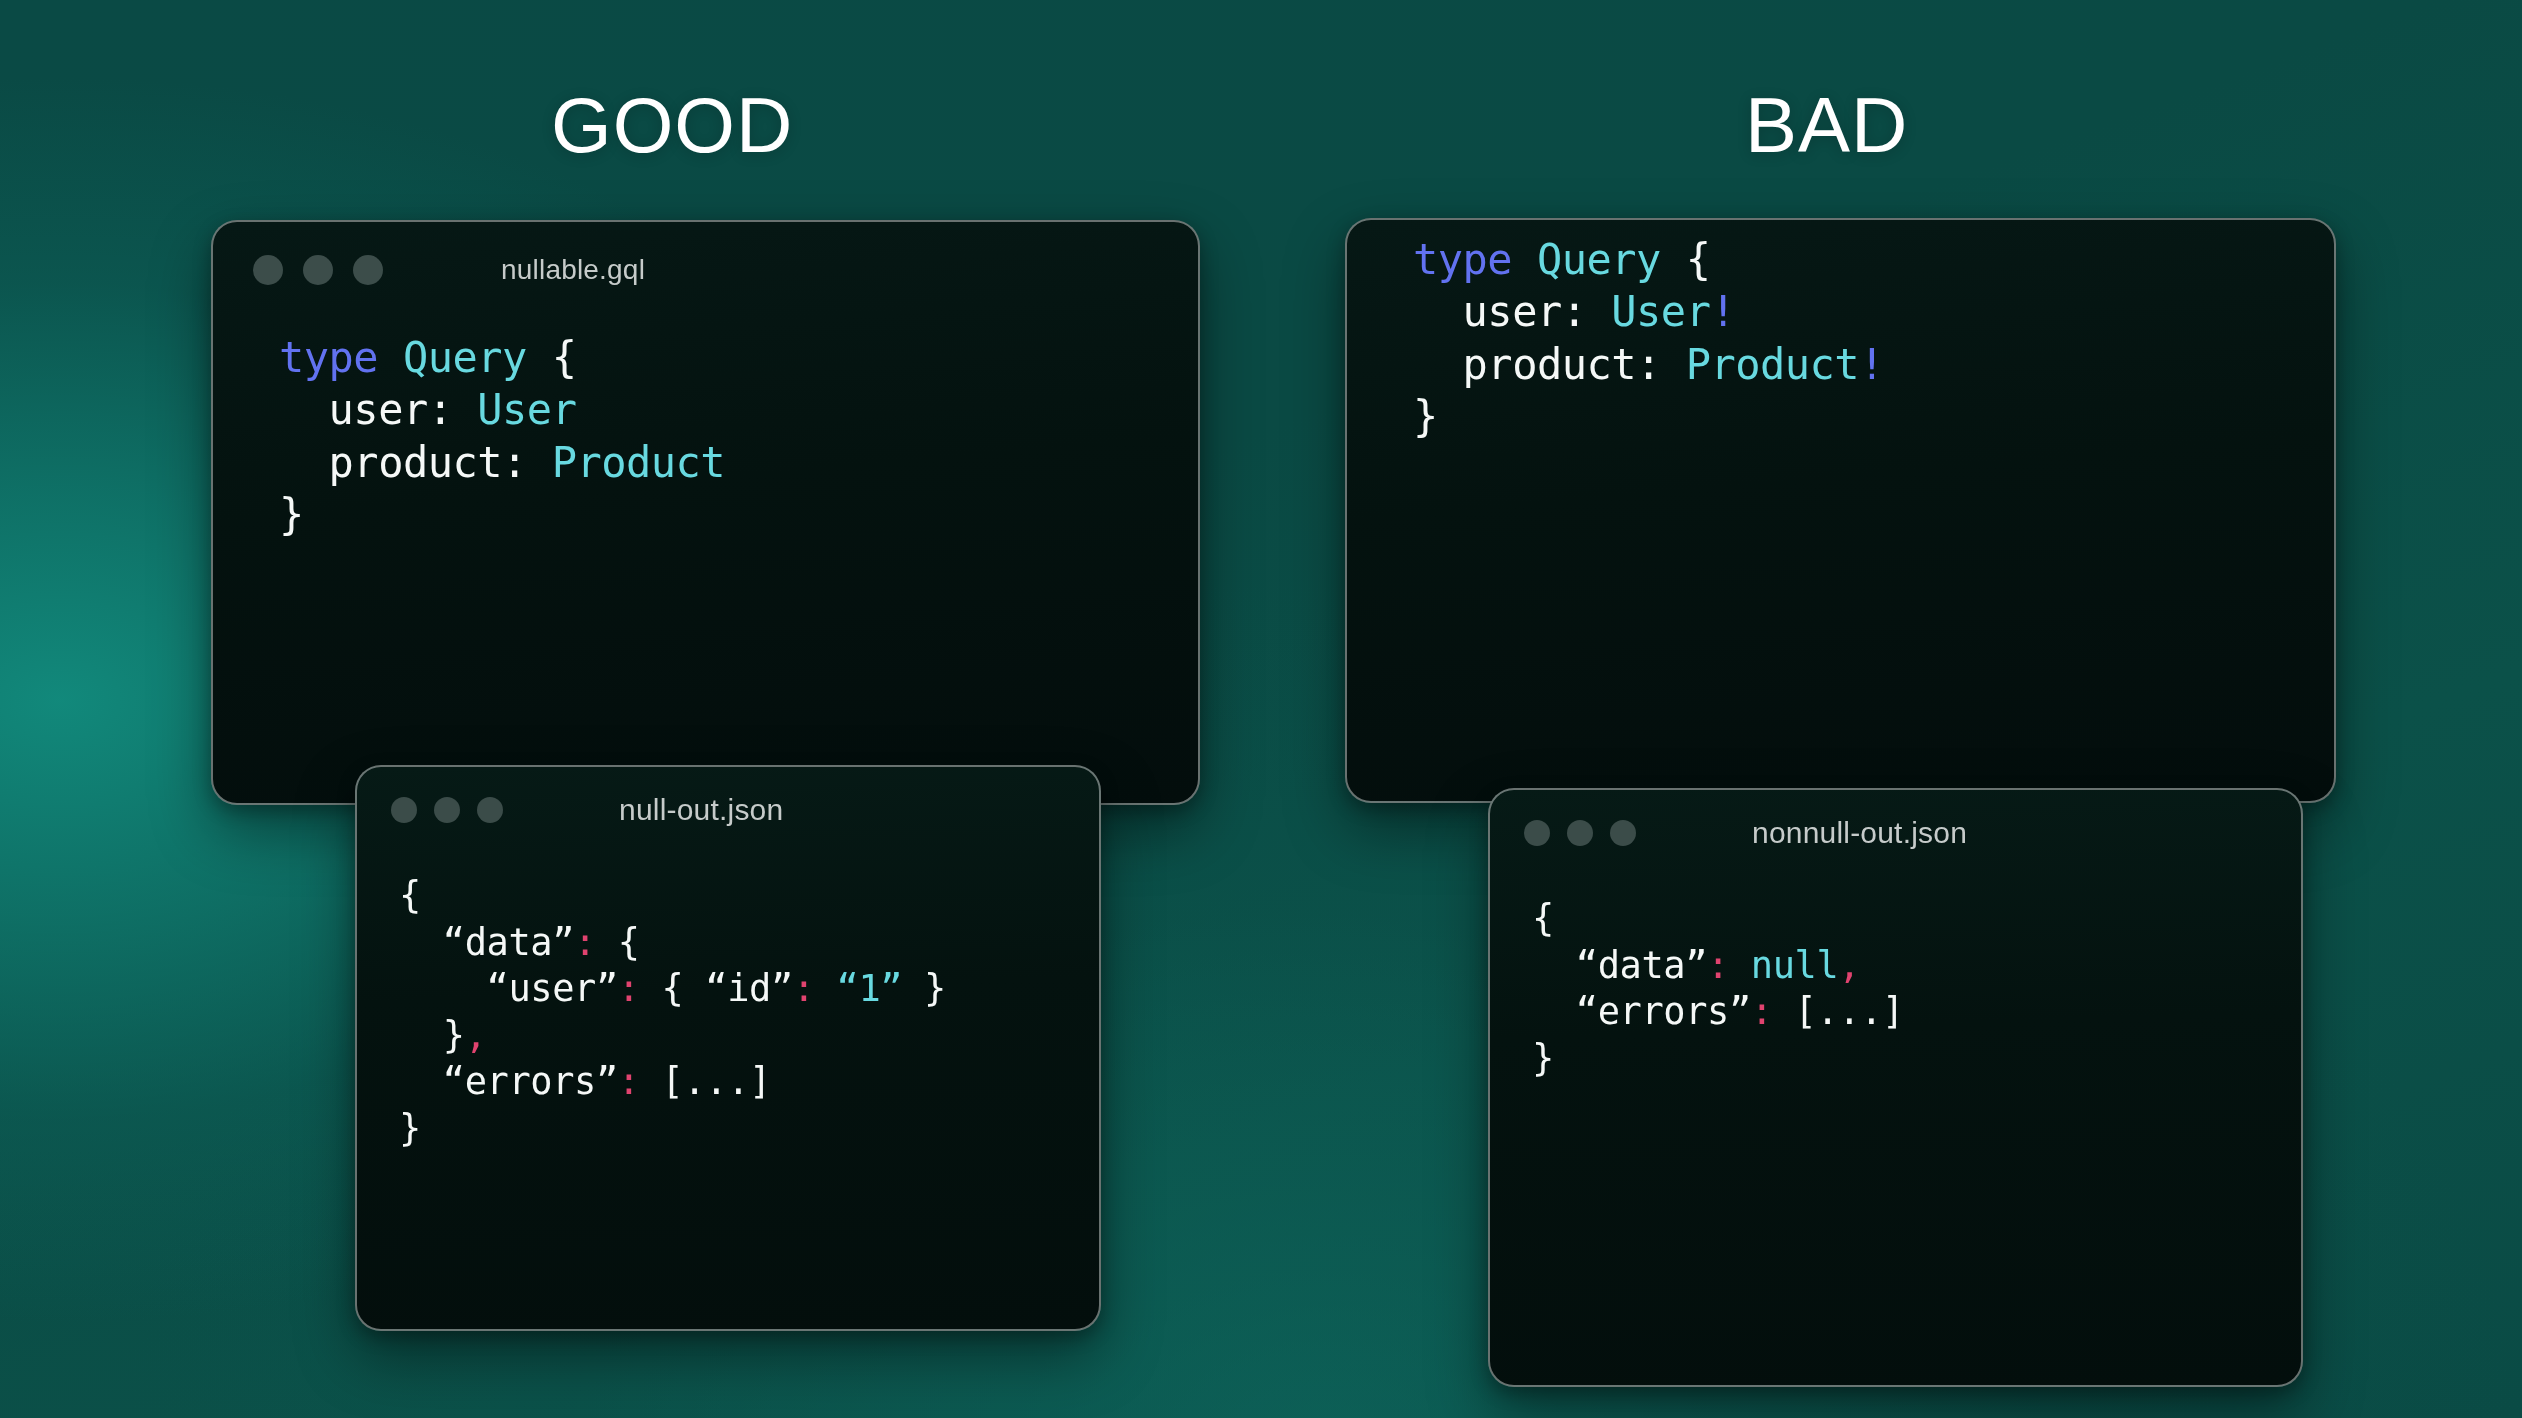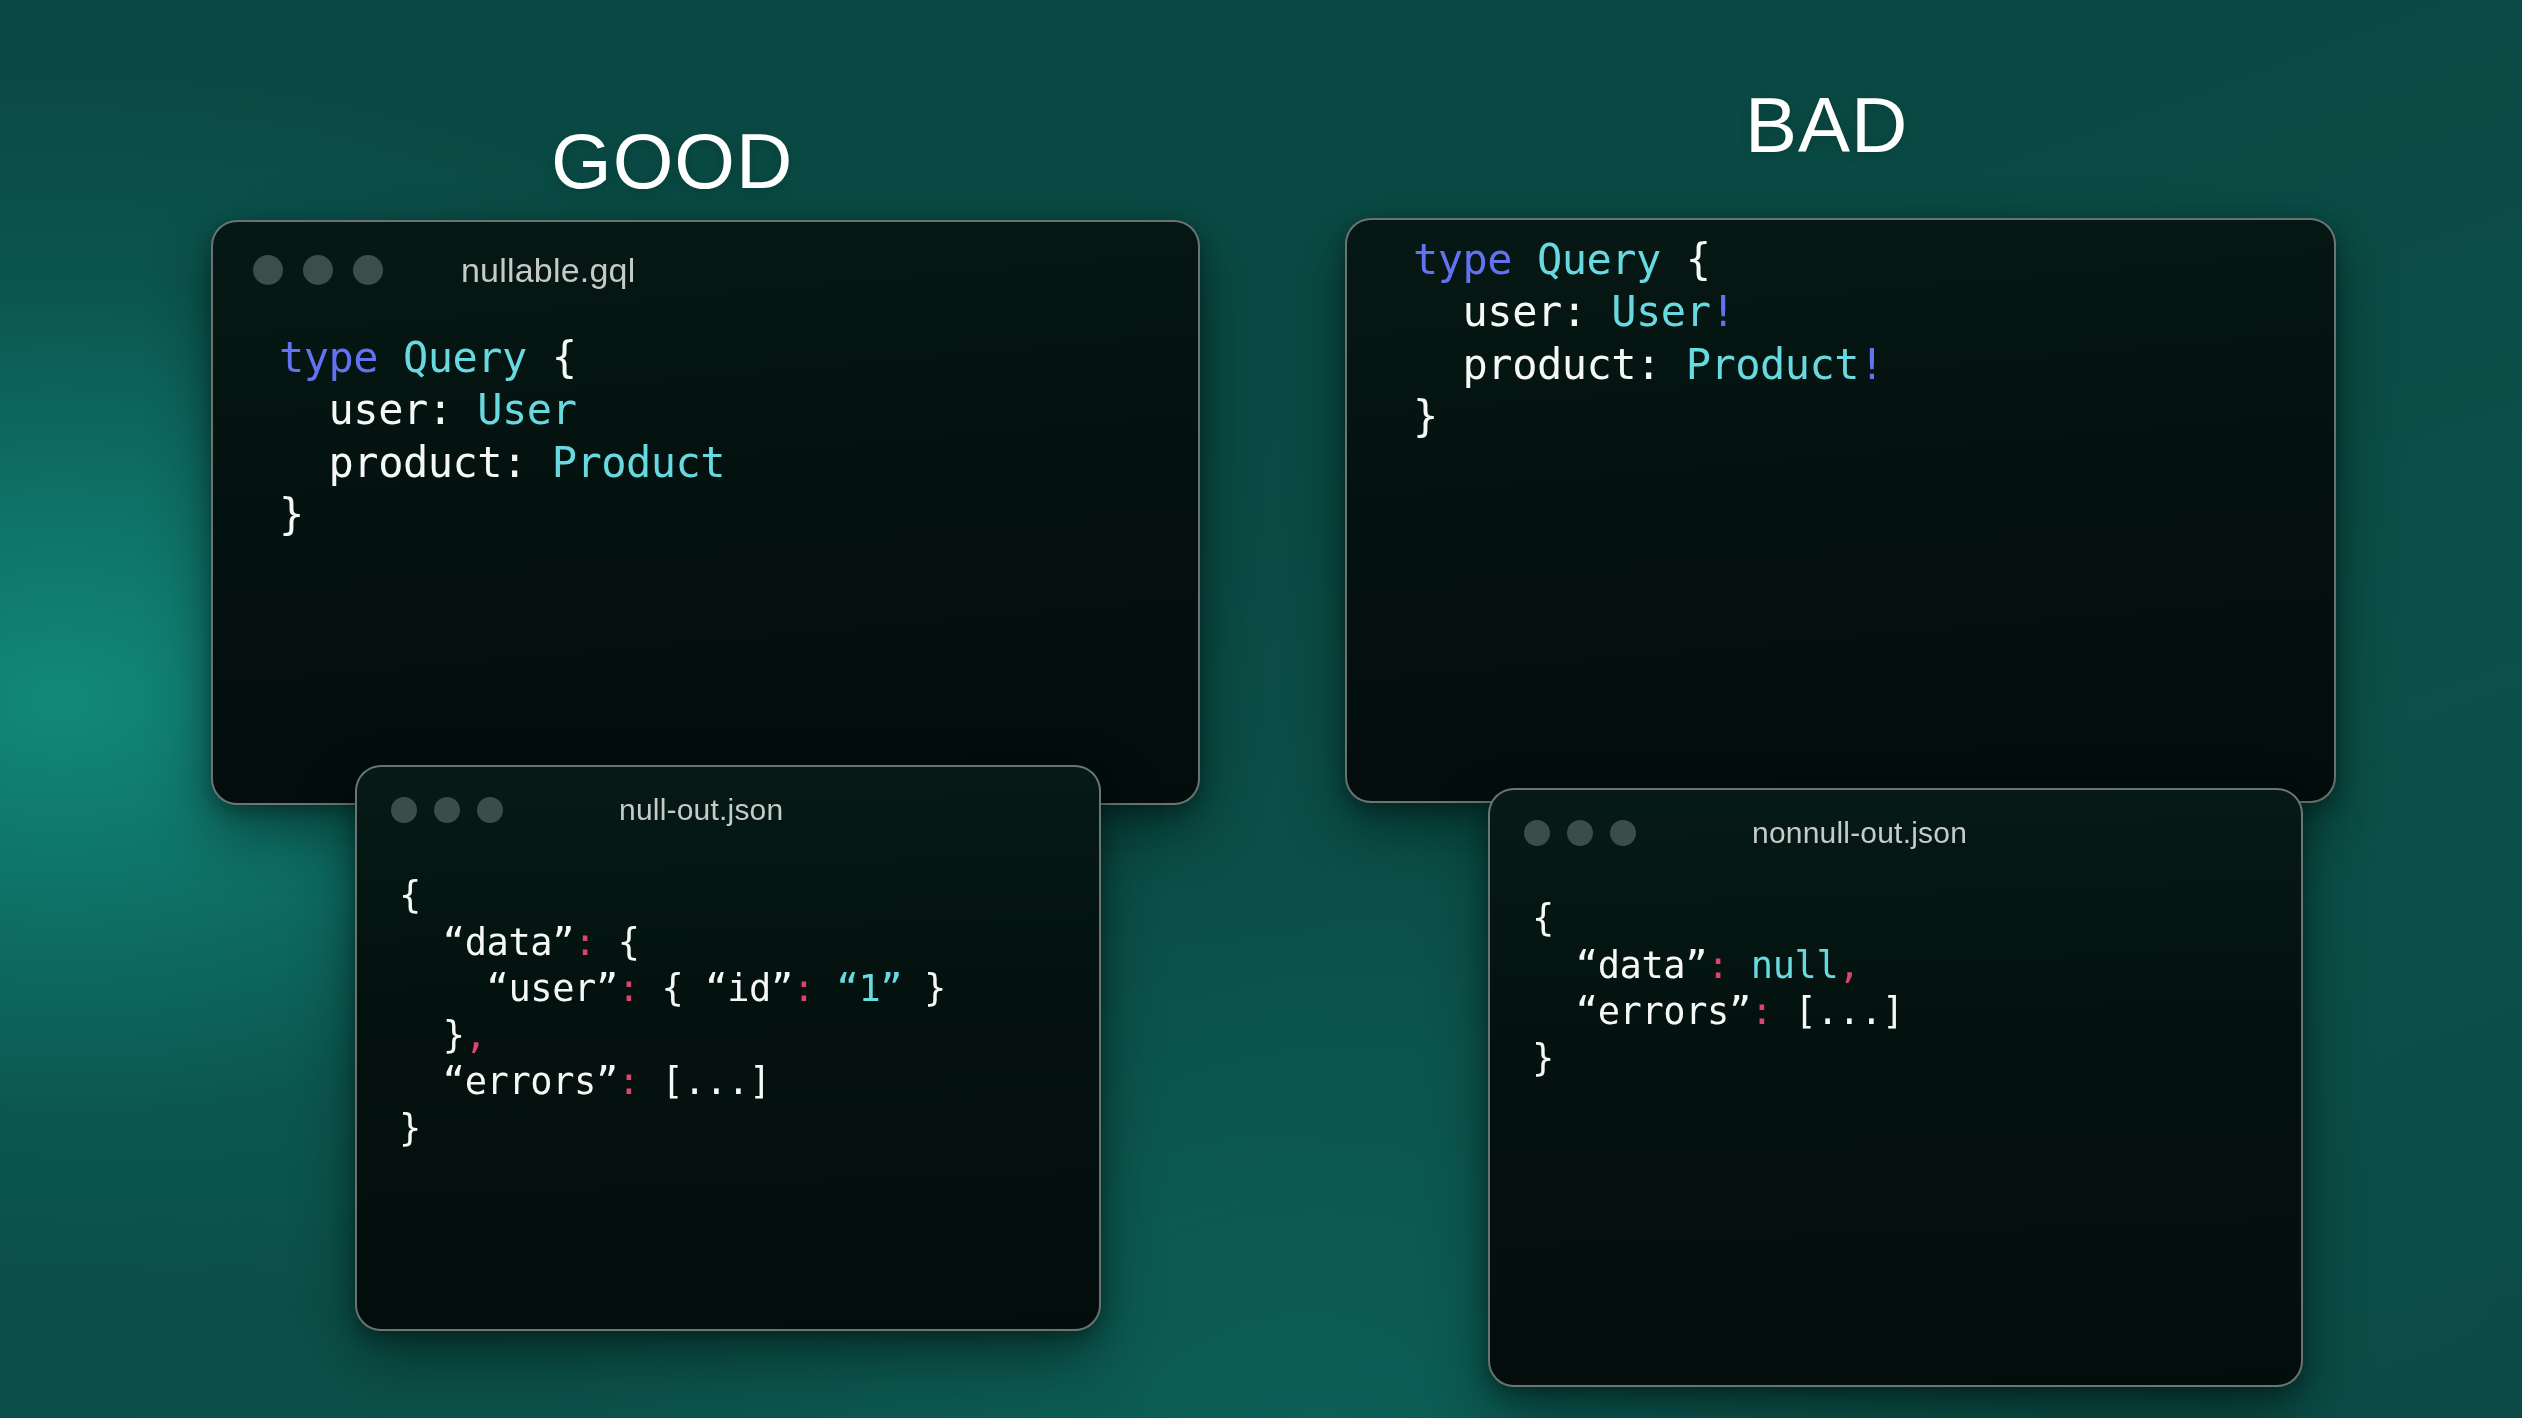"GOOD" #heading-good { margin-top: 36px -> none }
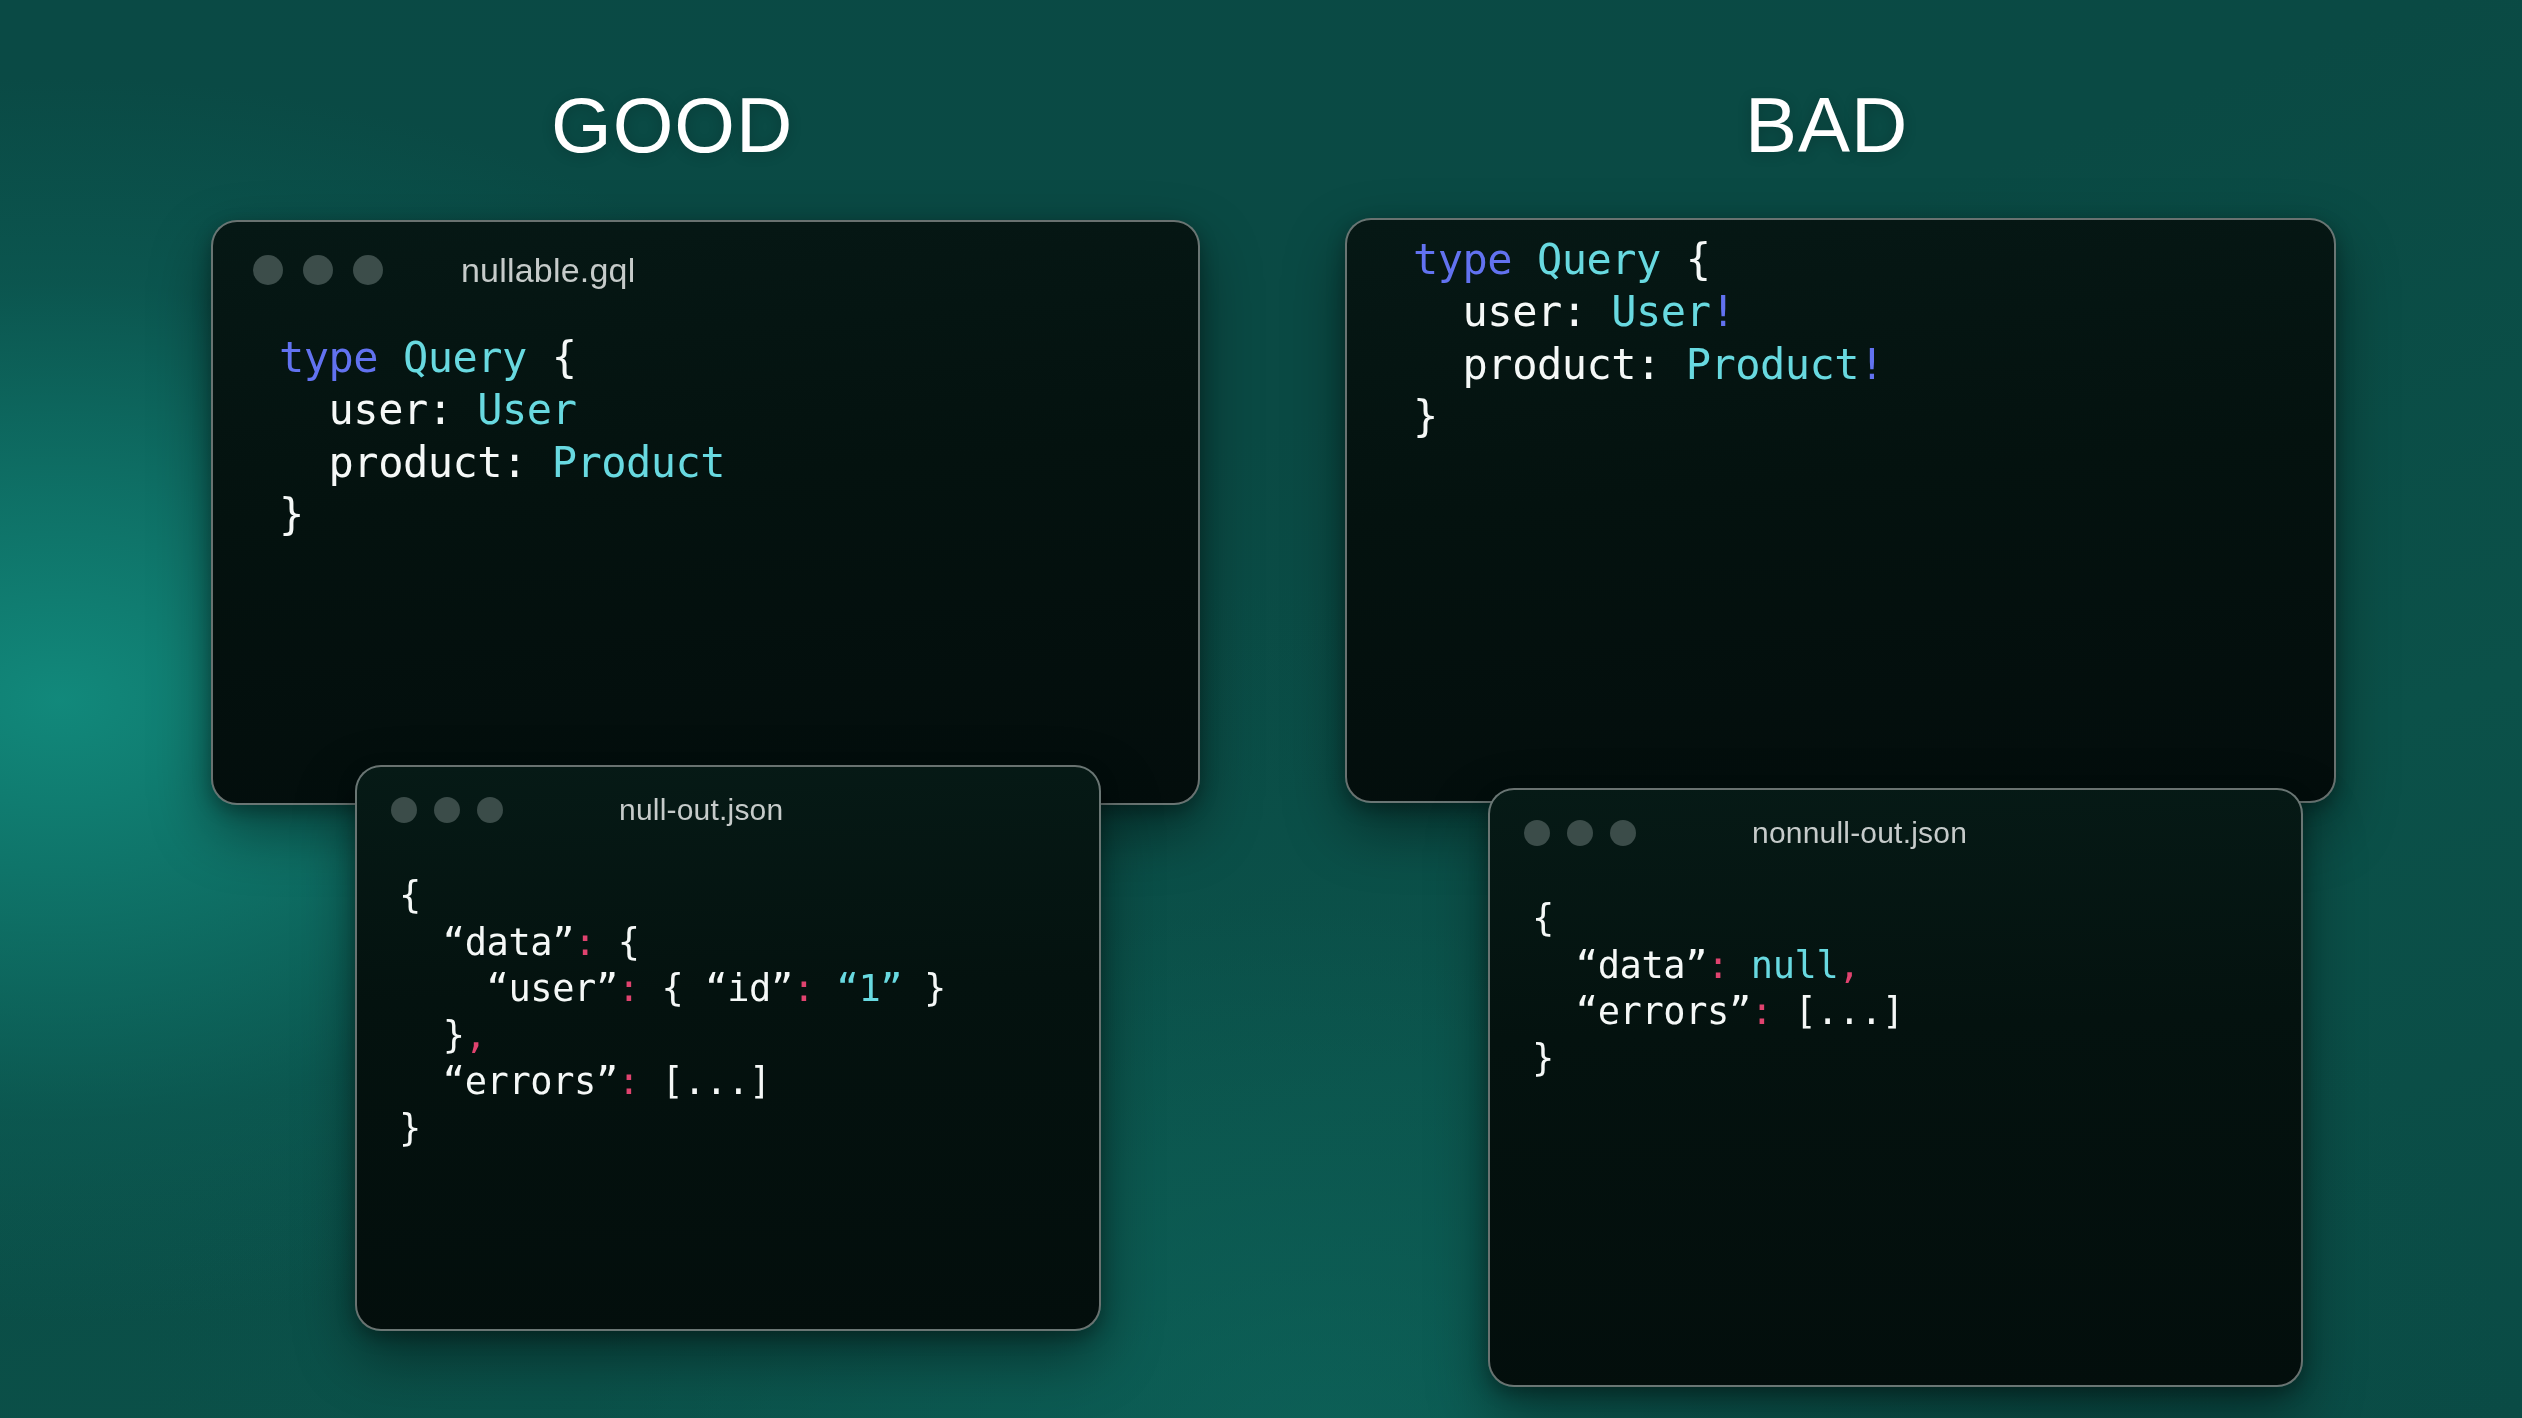"nullable.gql" .window.schema .filename { font-size: 34px -> 28px; margin-left: 78px -> 118px }
